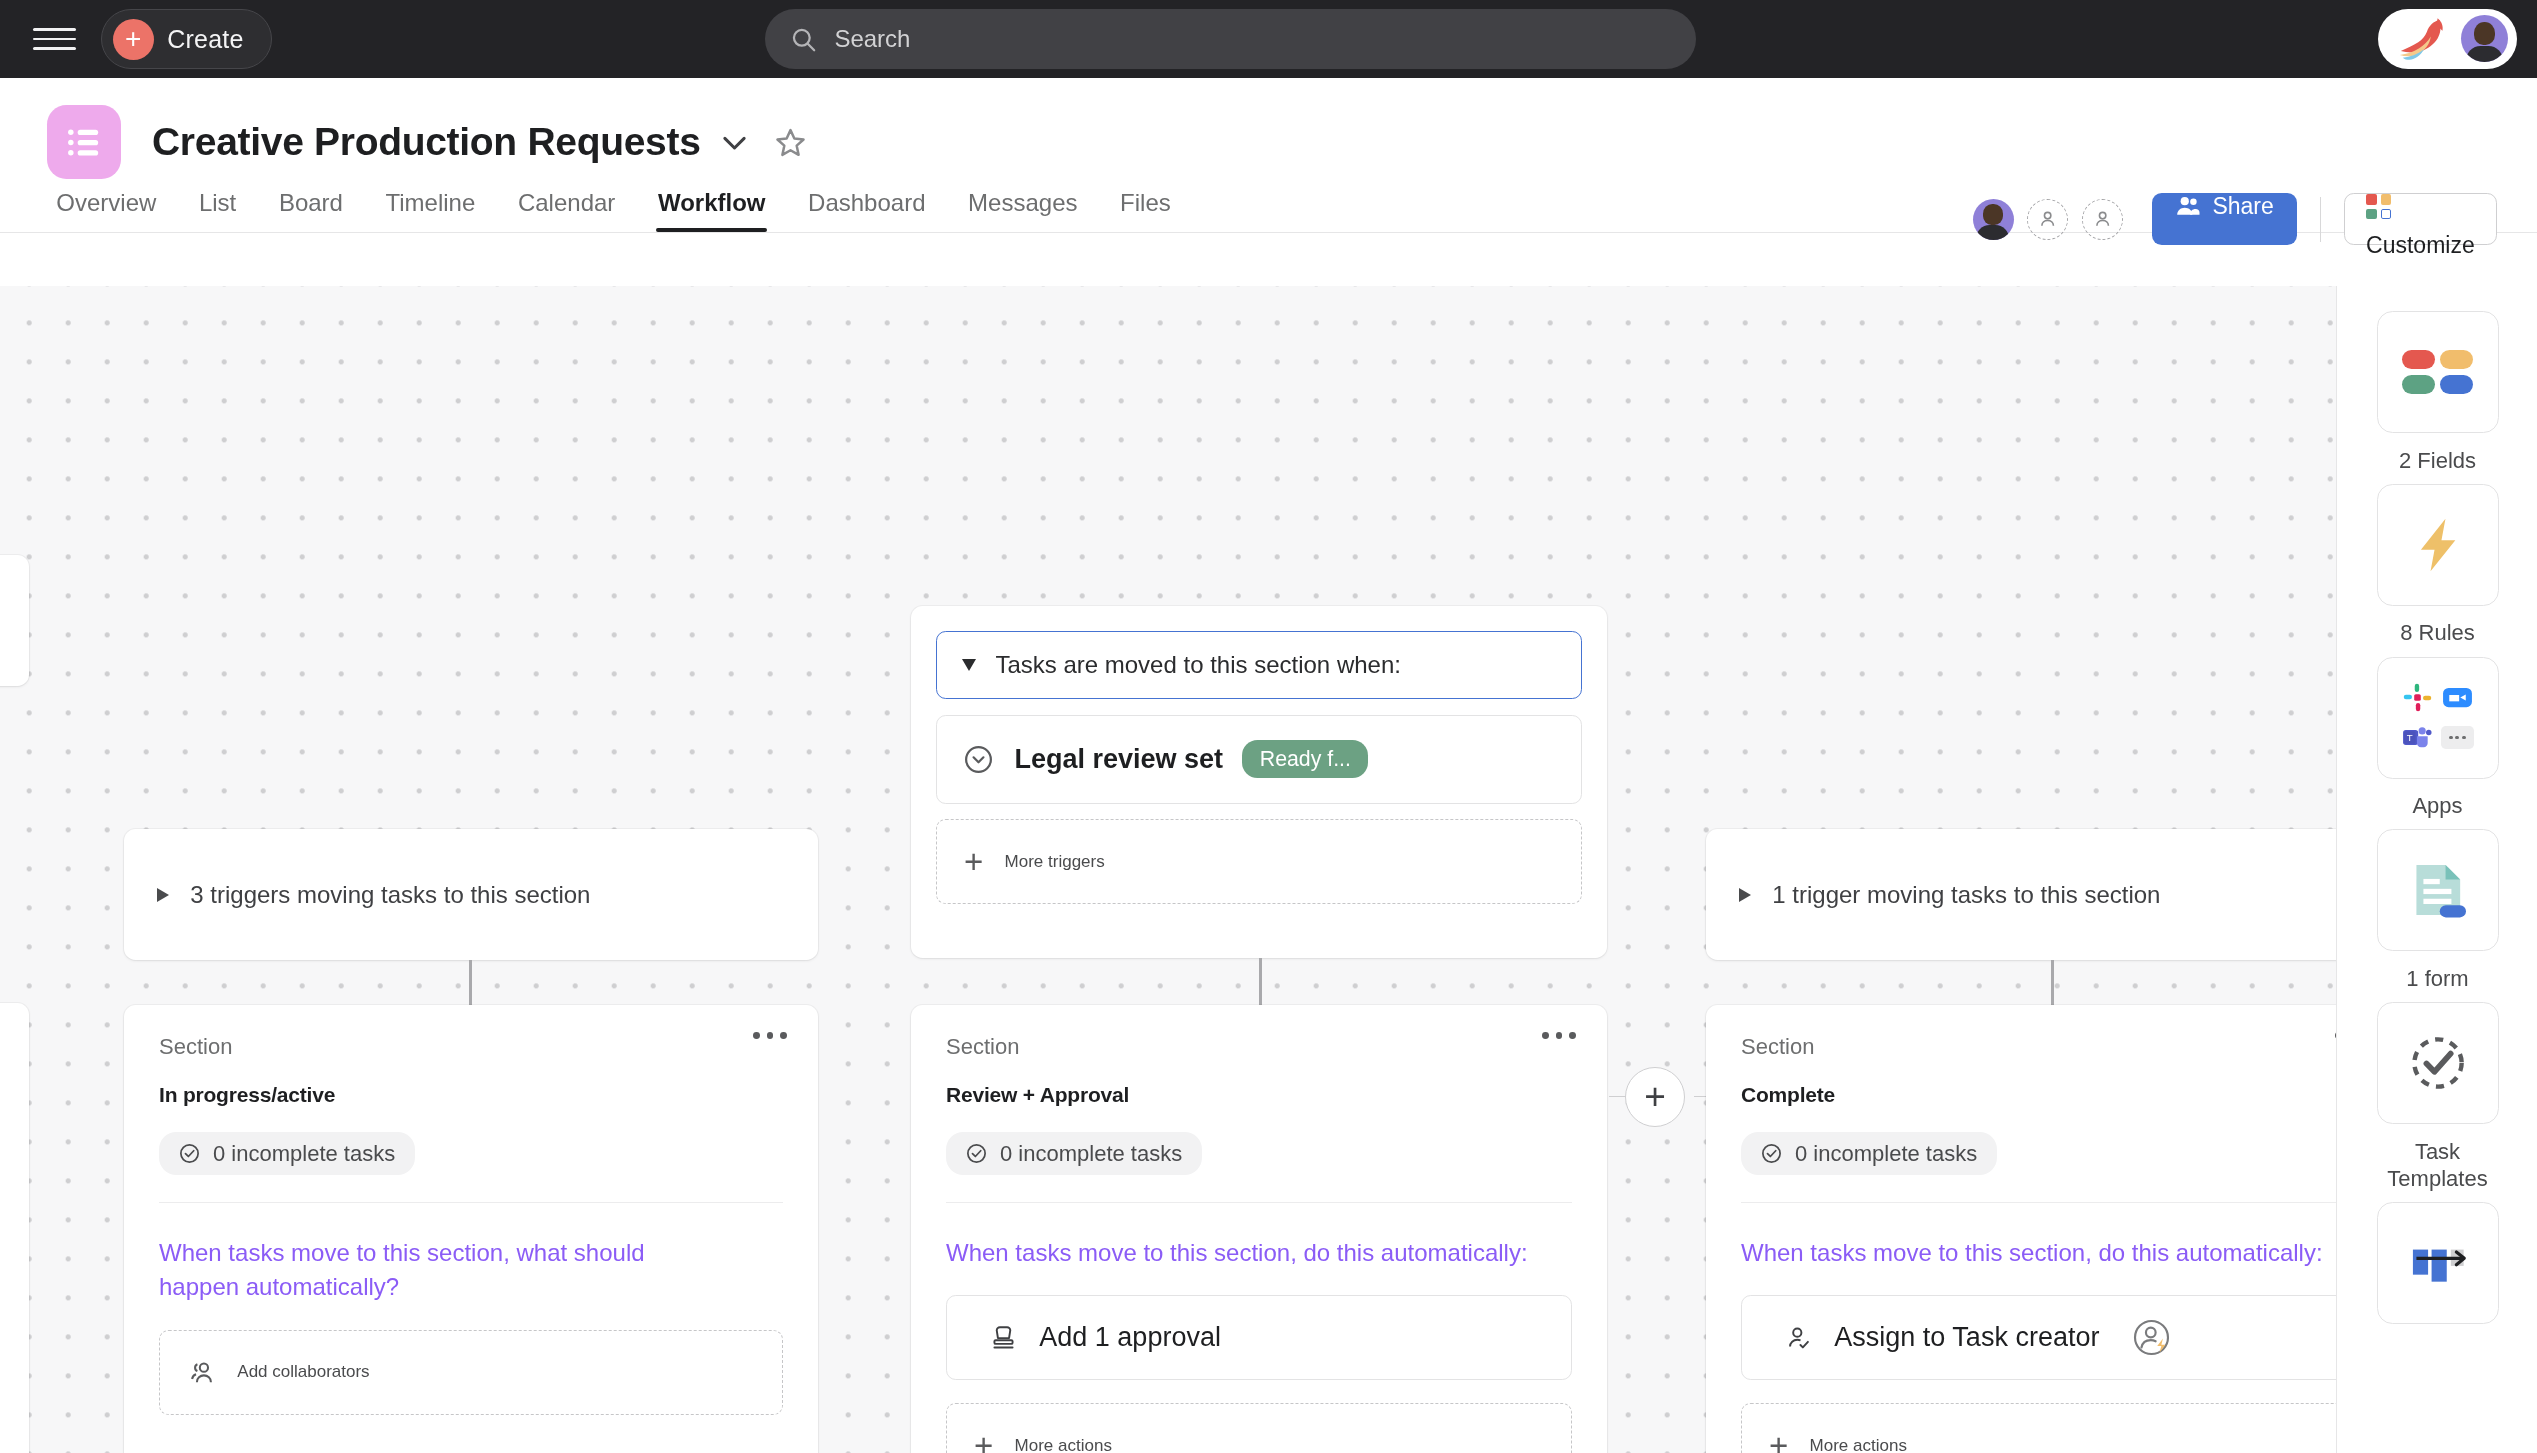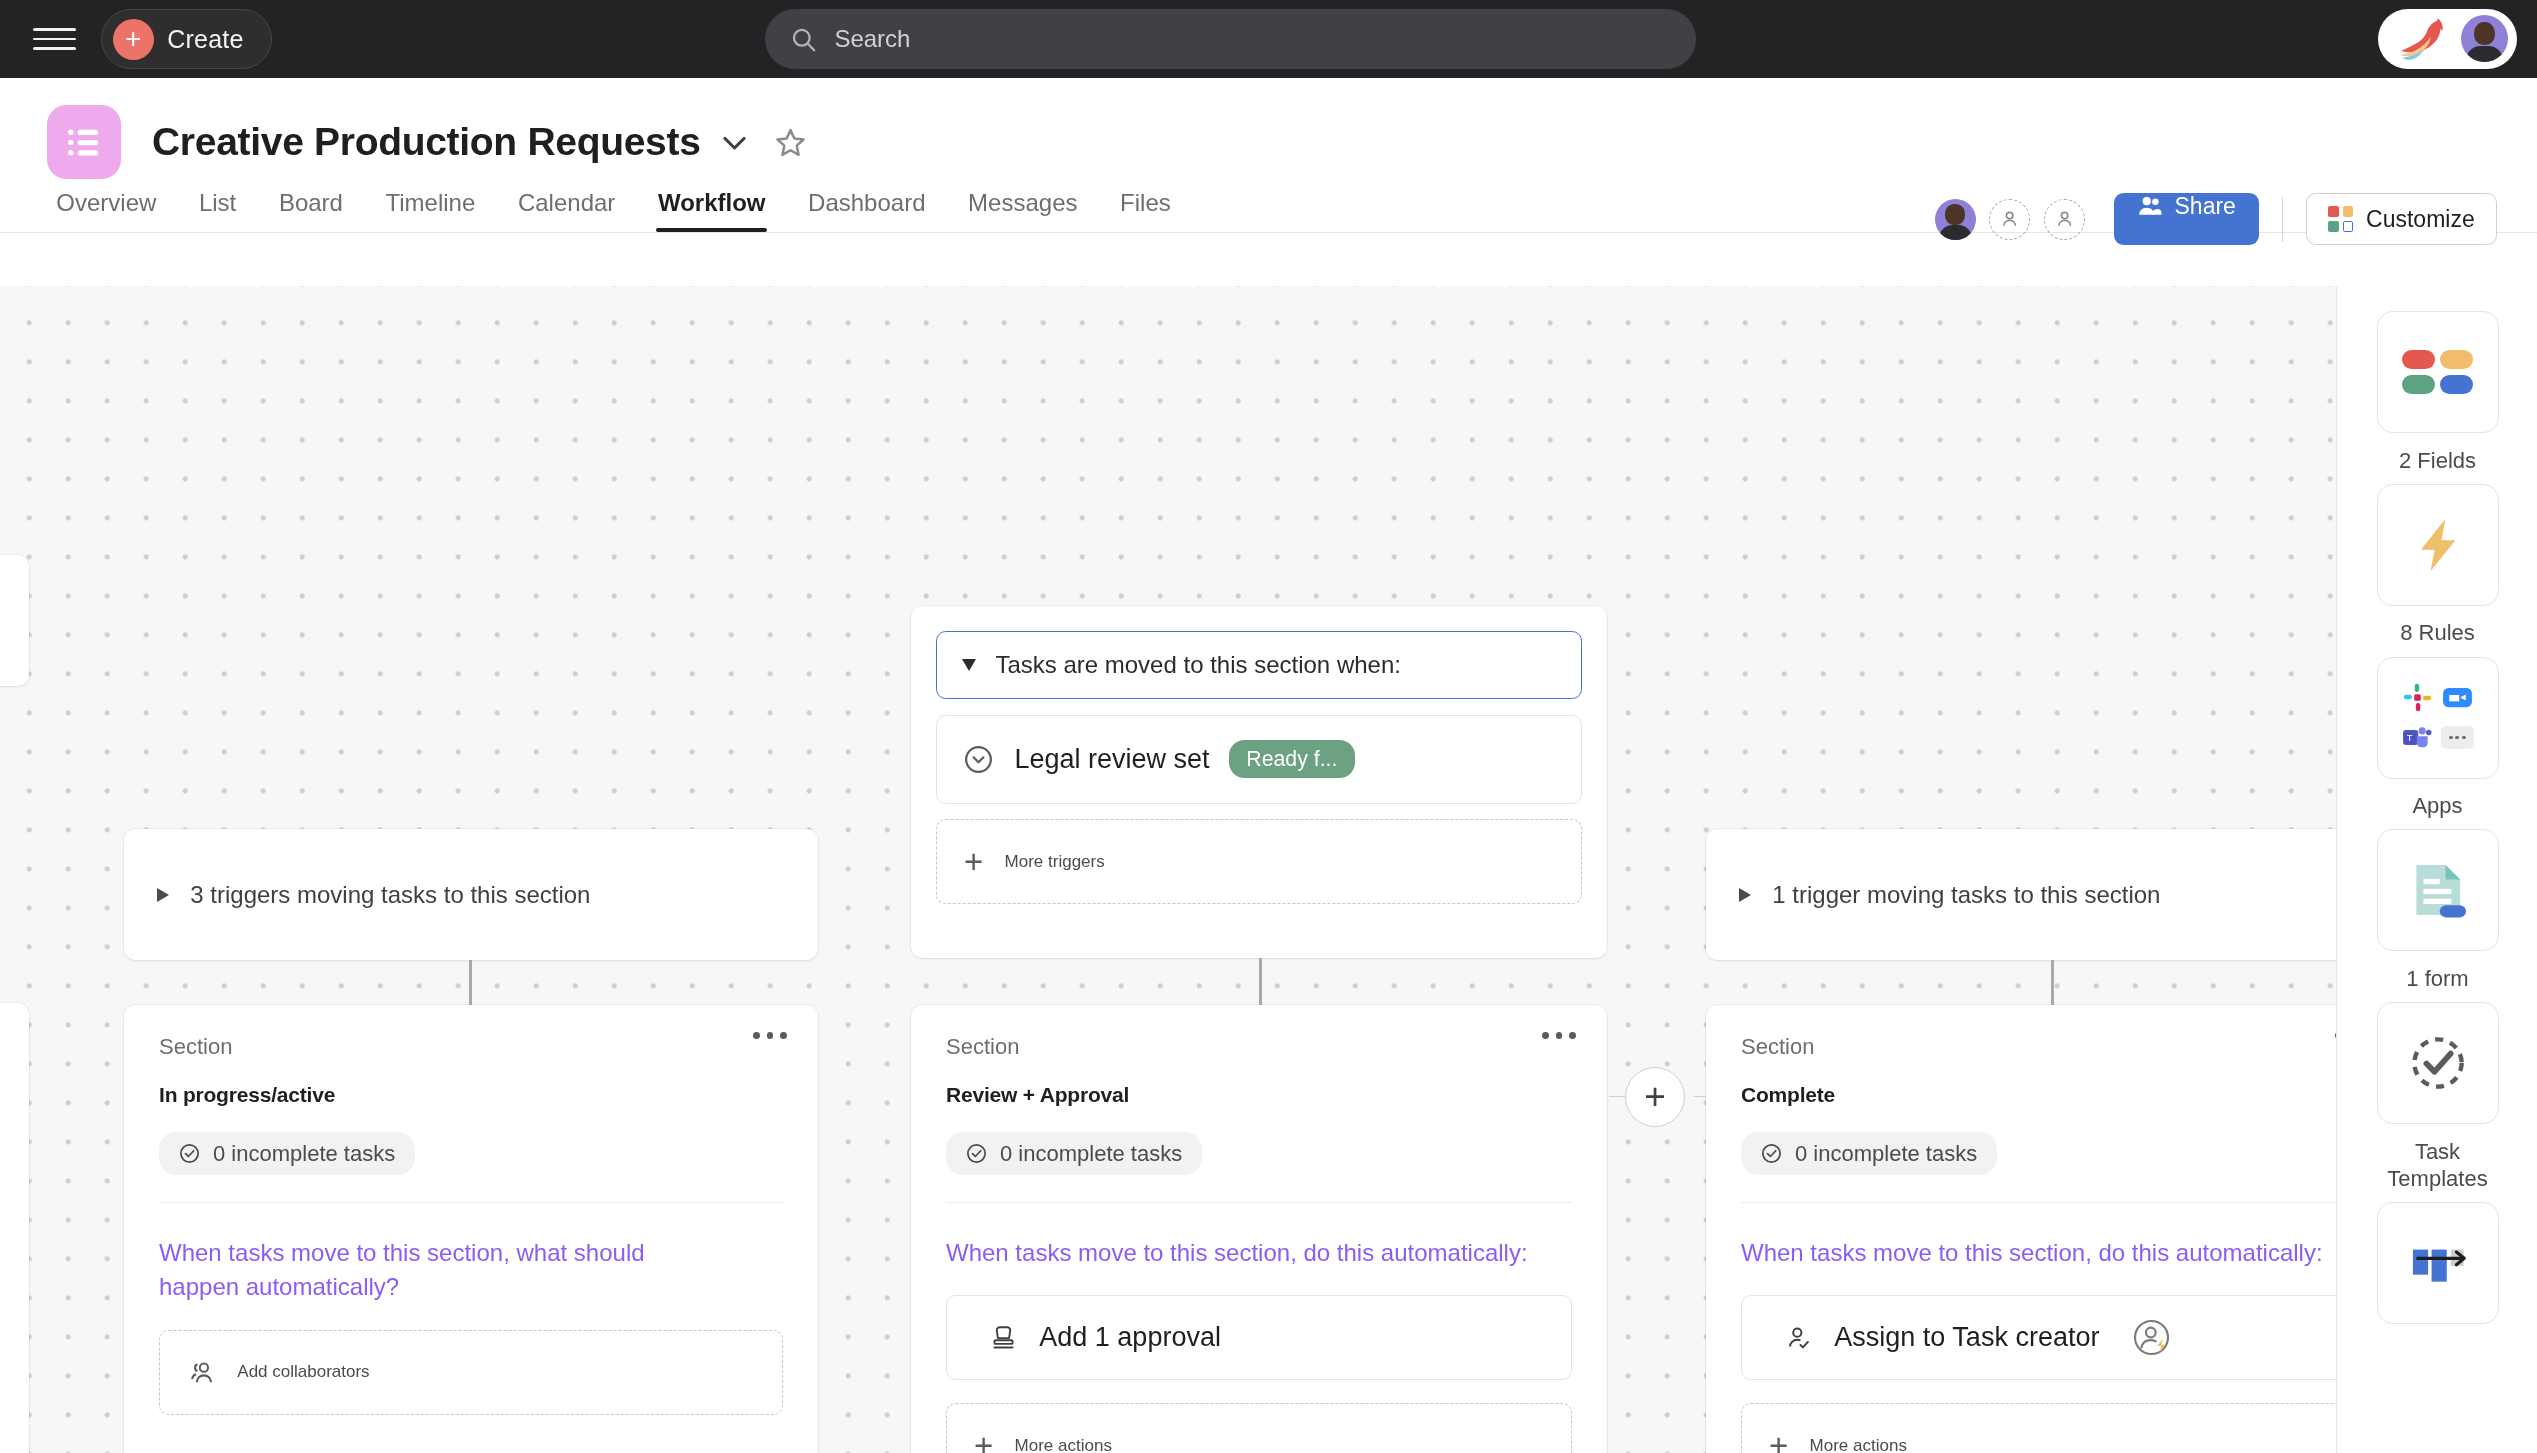"Customize" .customize-btn { align-items: center -> flex-start; flex-direction: none -> column }
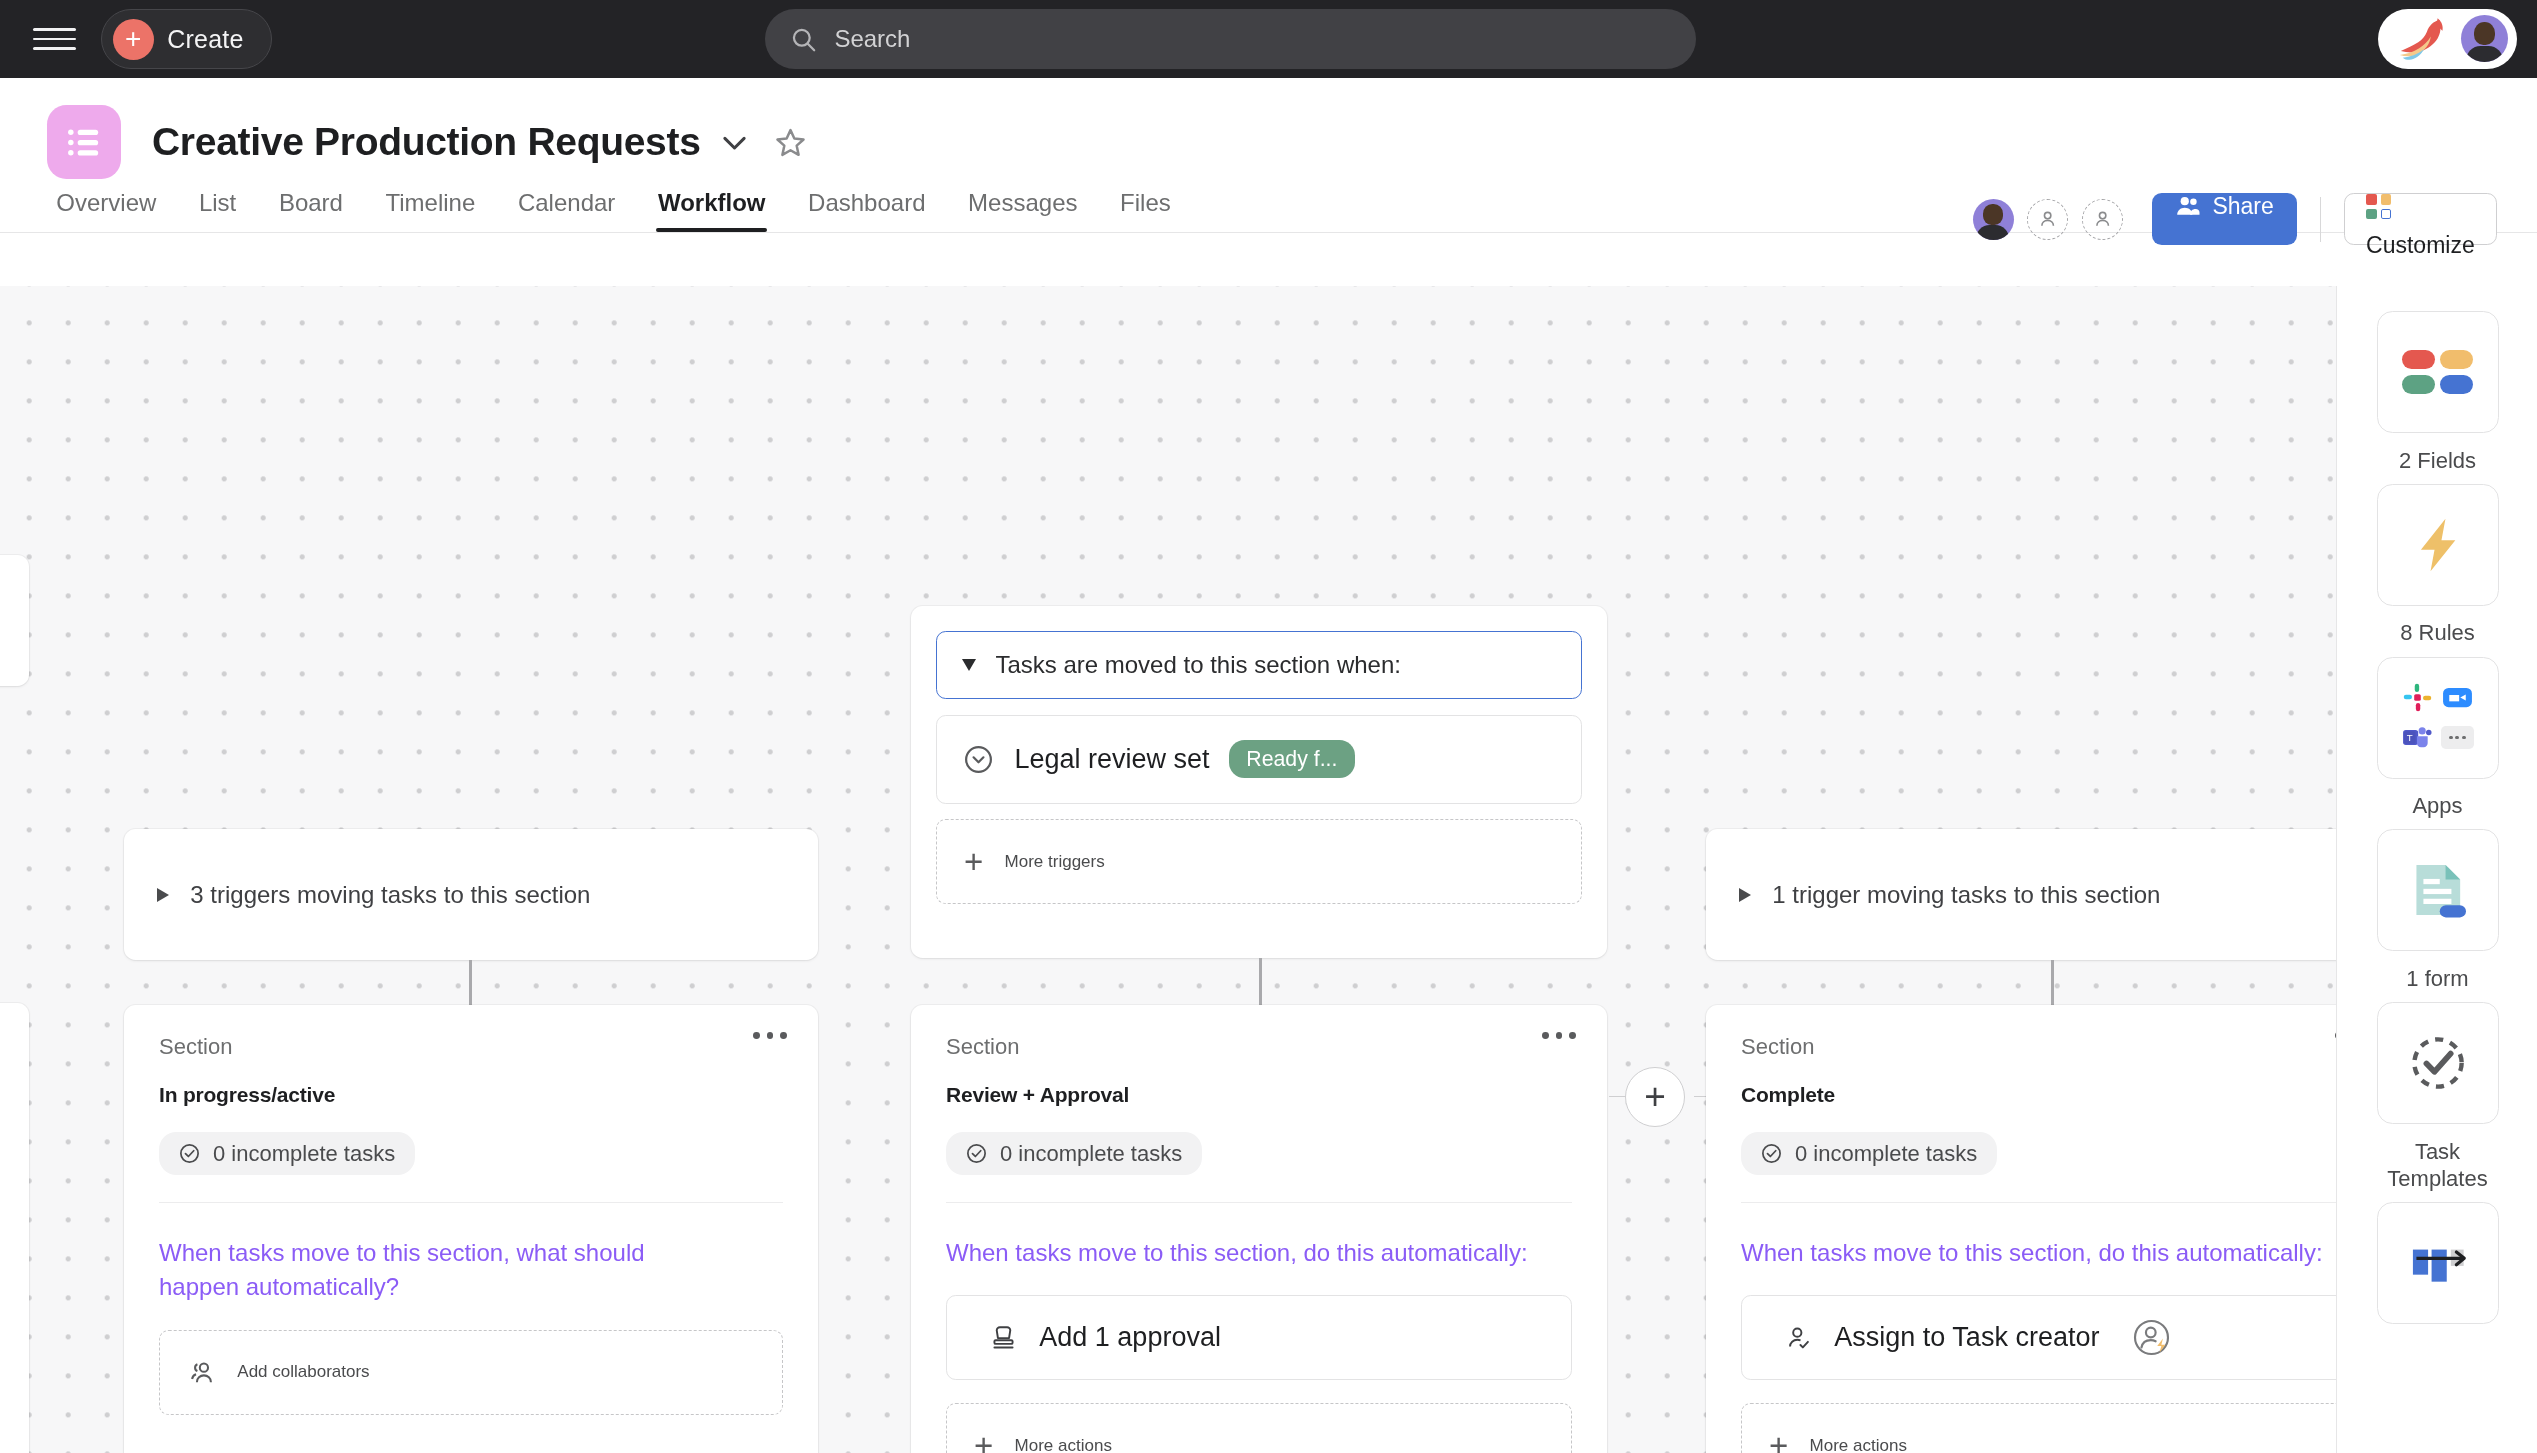"Legal review set" .trig-item-label { font-weight: 400 -> 700 }
